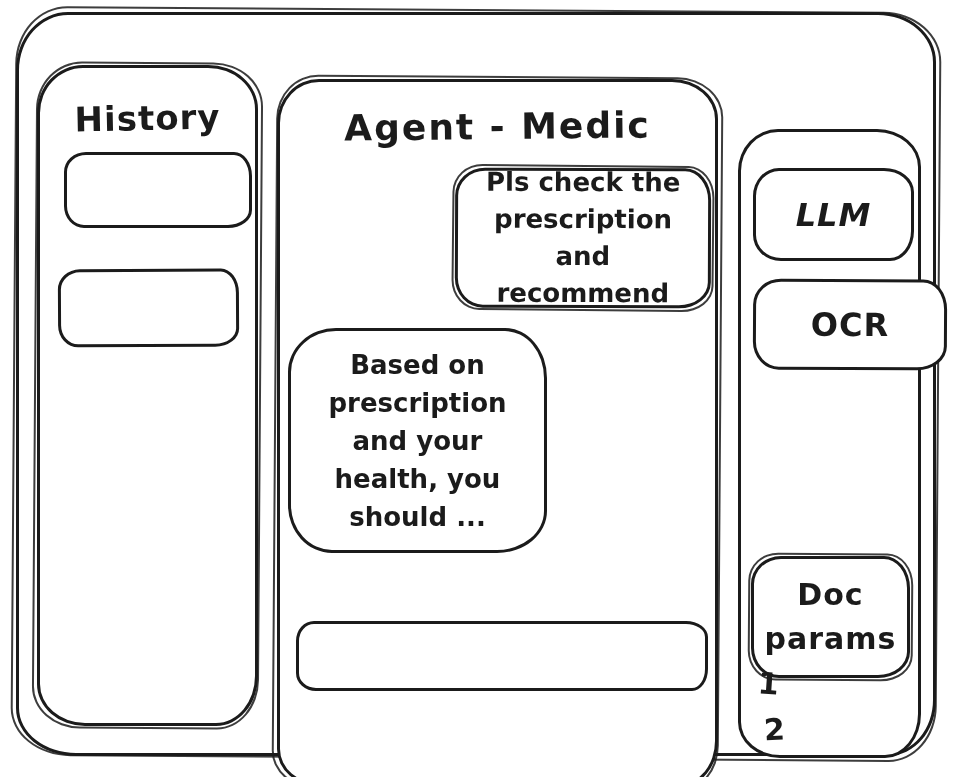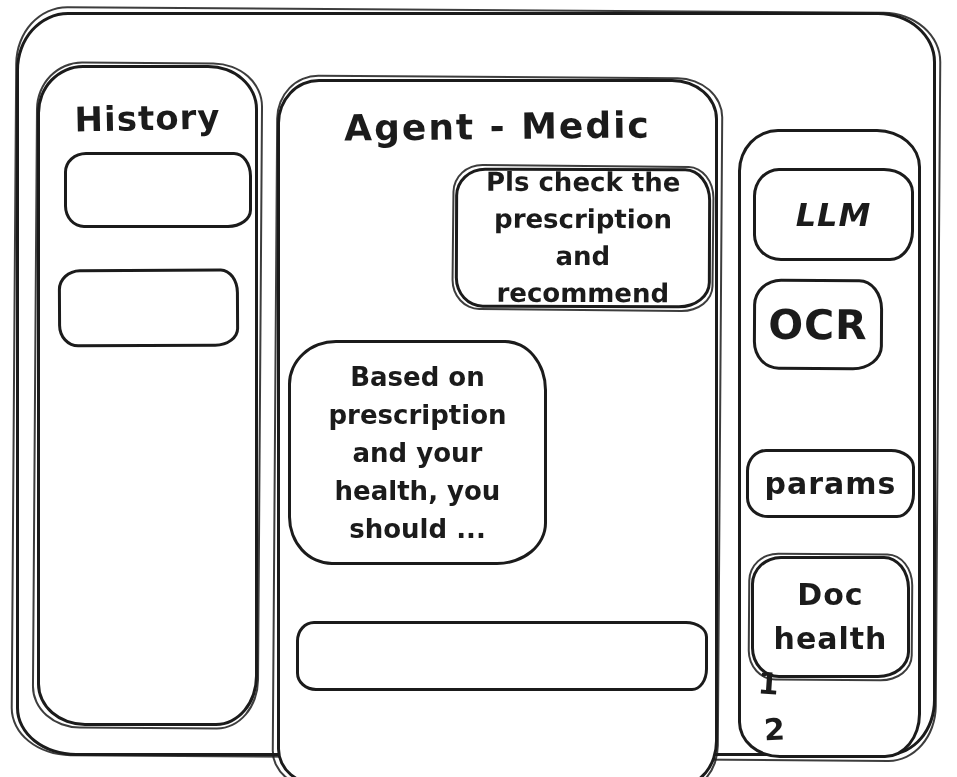"OCR" .tool-btn.ocr { font-size: 41px -> 32px; width: 130px -> 194px }
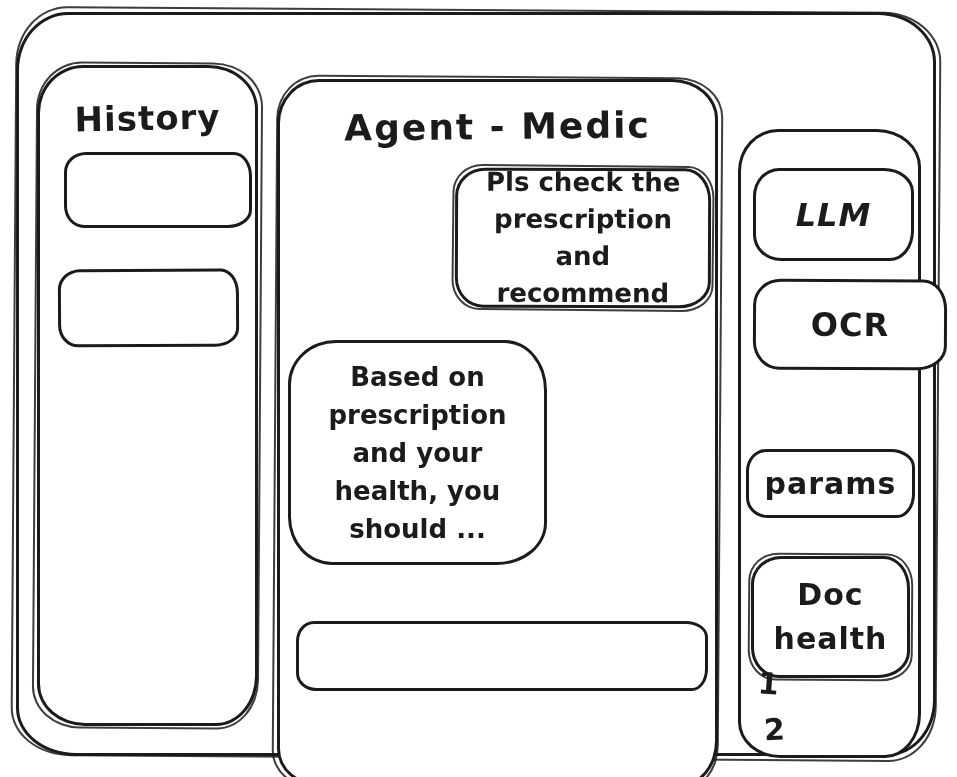"Based on" .bubble.assistant { top: 258px -> 246px }
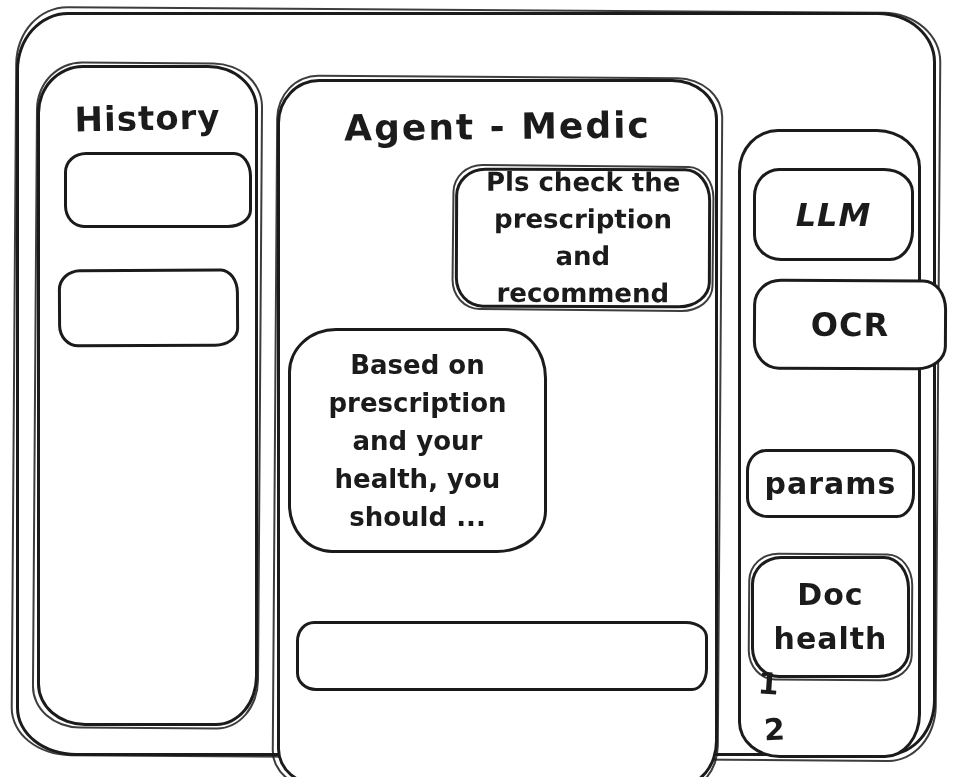"params" div.sk { html: <div> <span>params</span> </div> -> none }
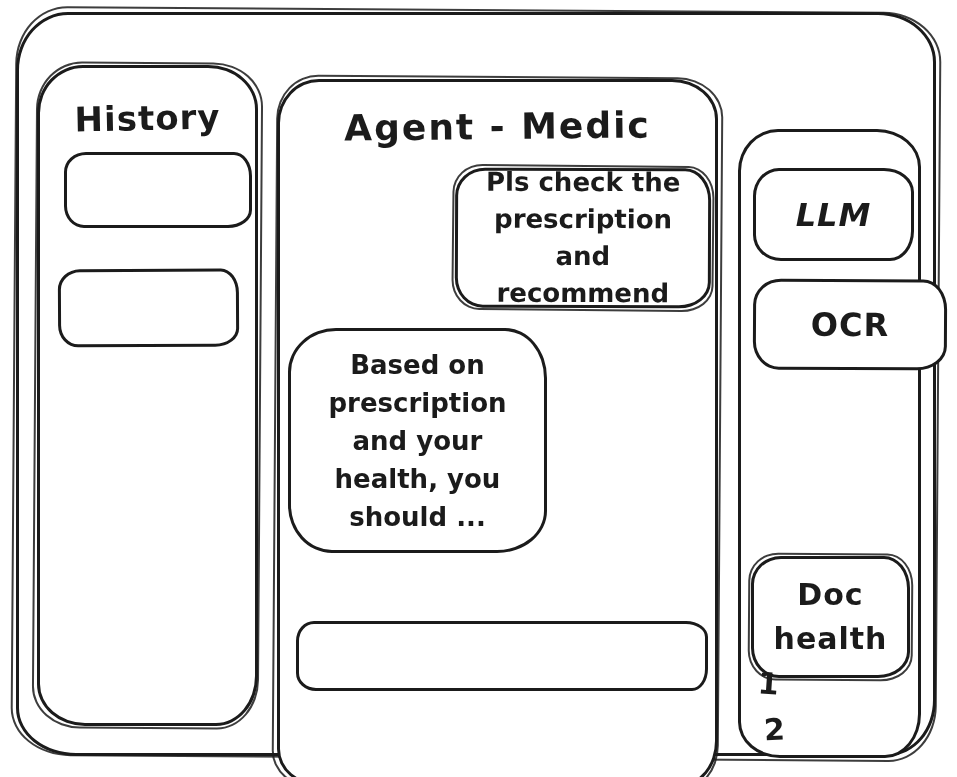"Doc" span { text: health -> params }
